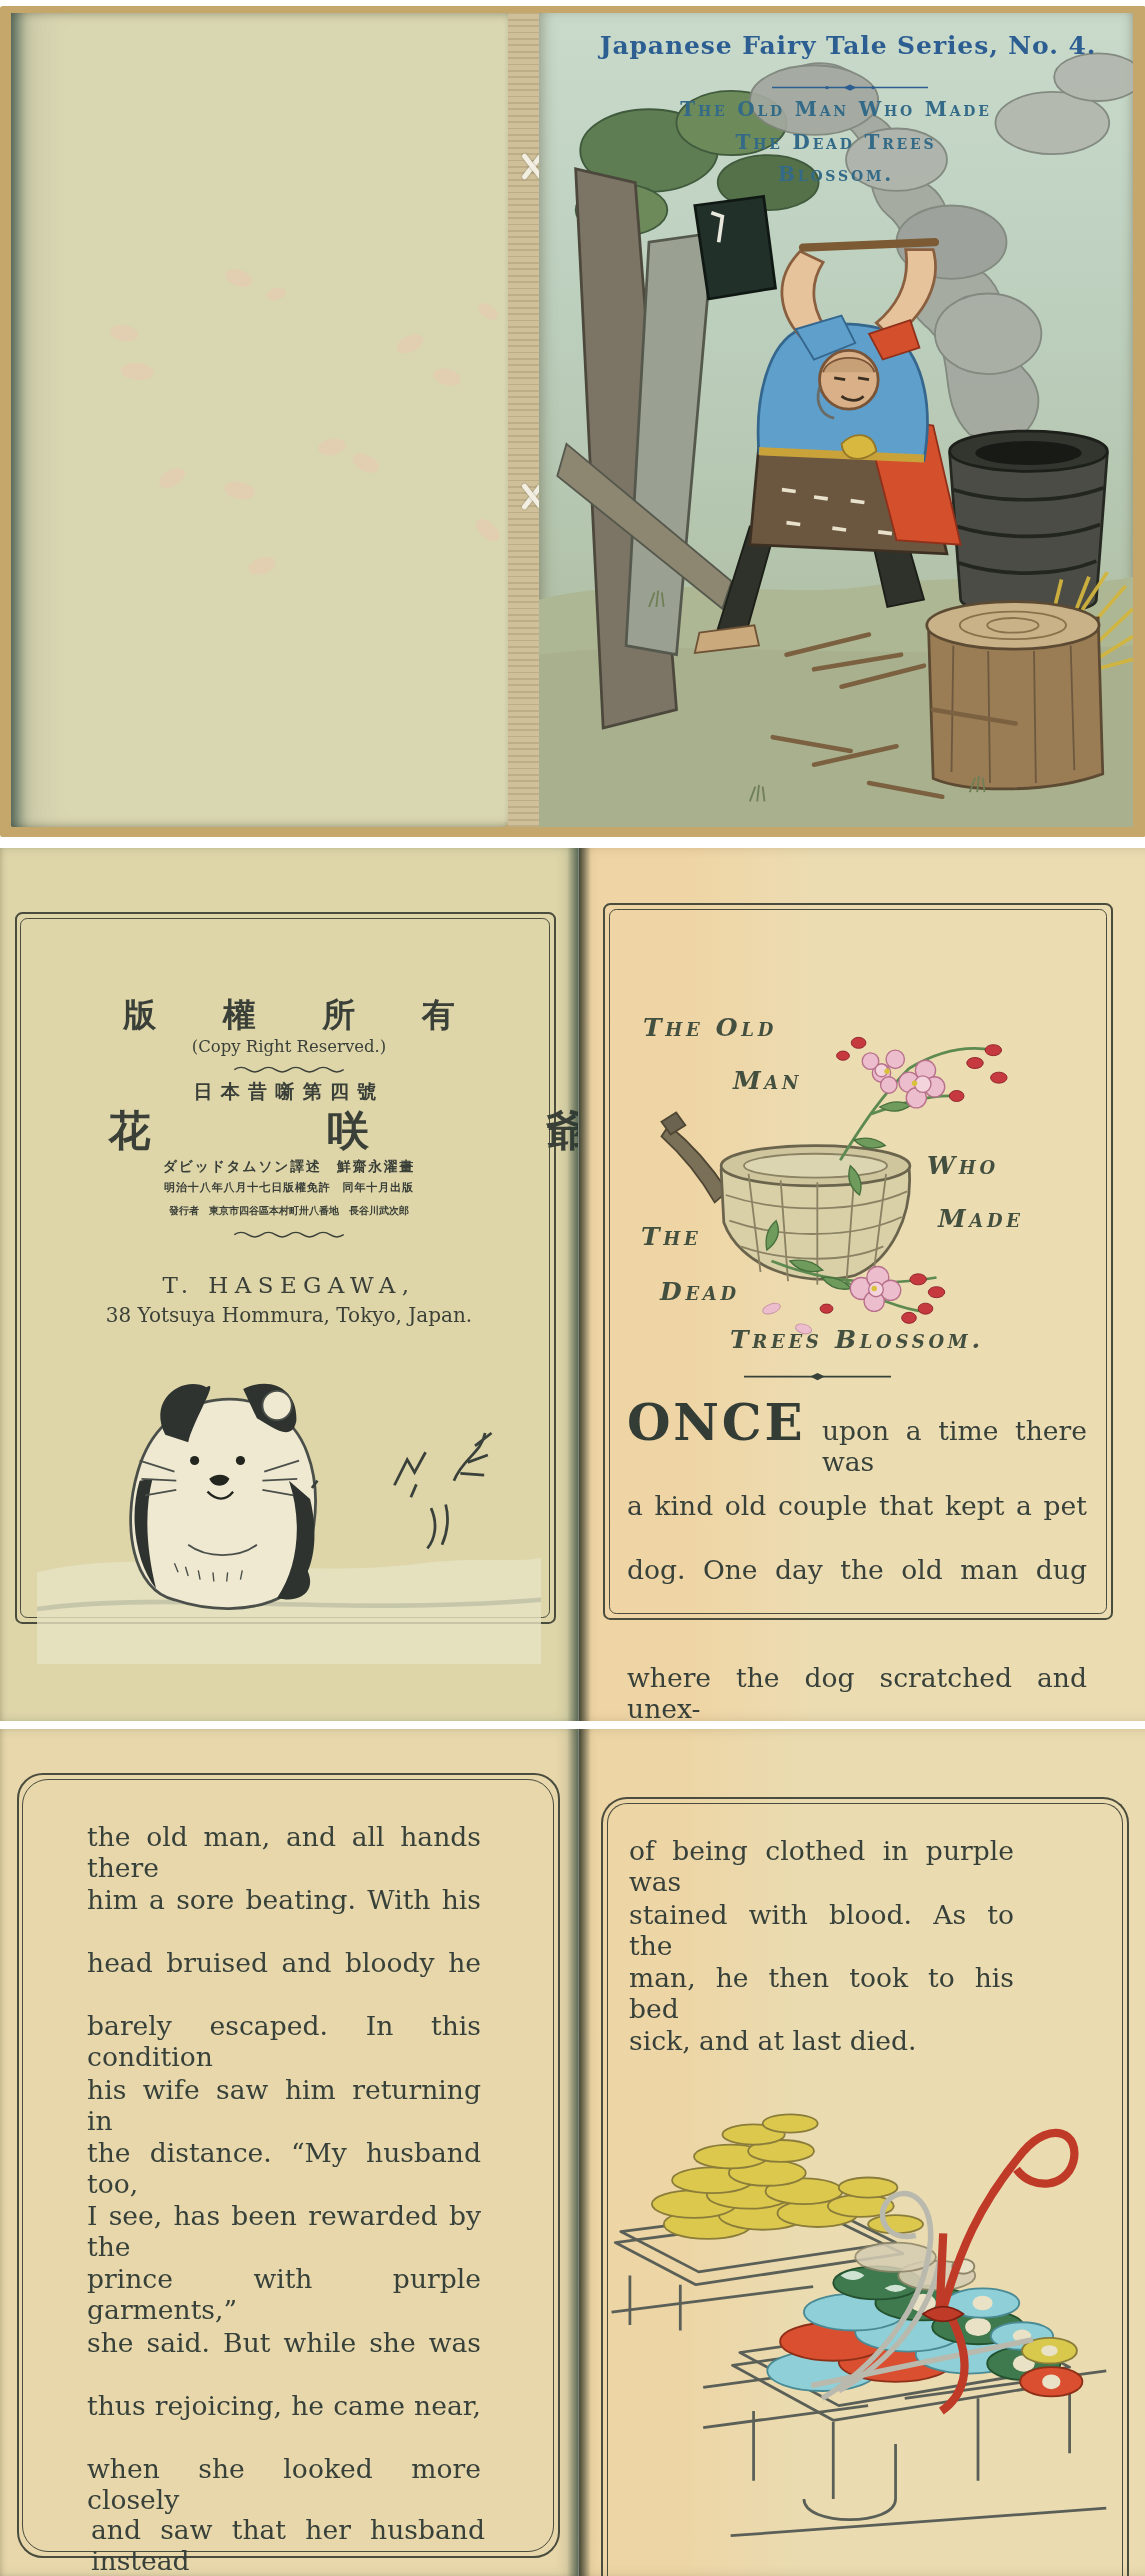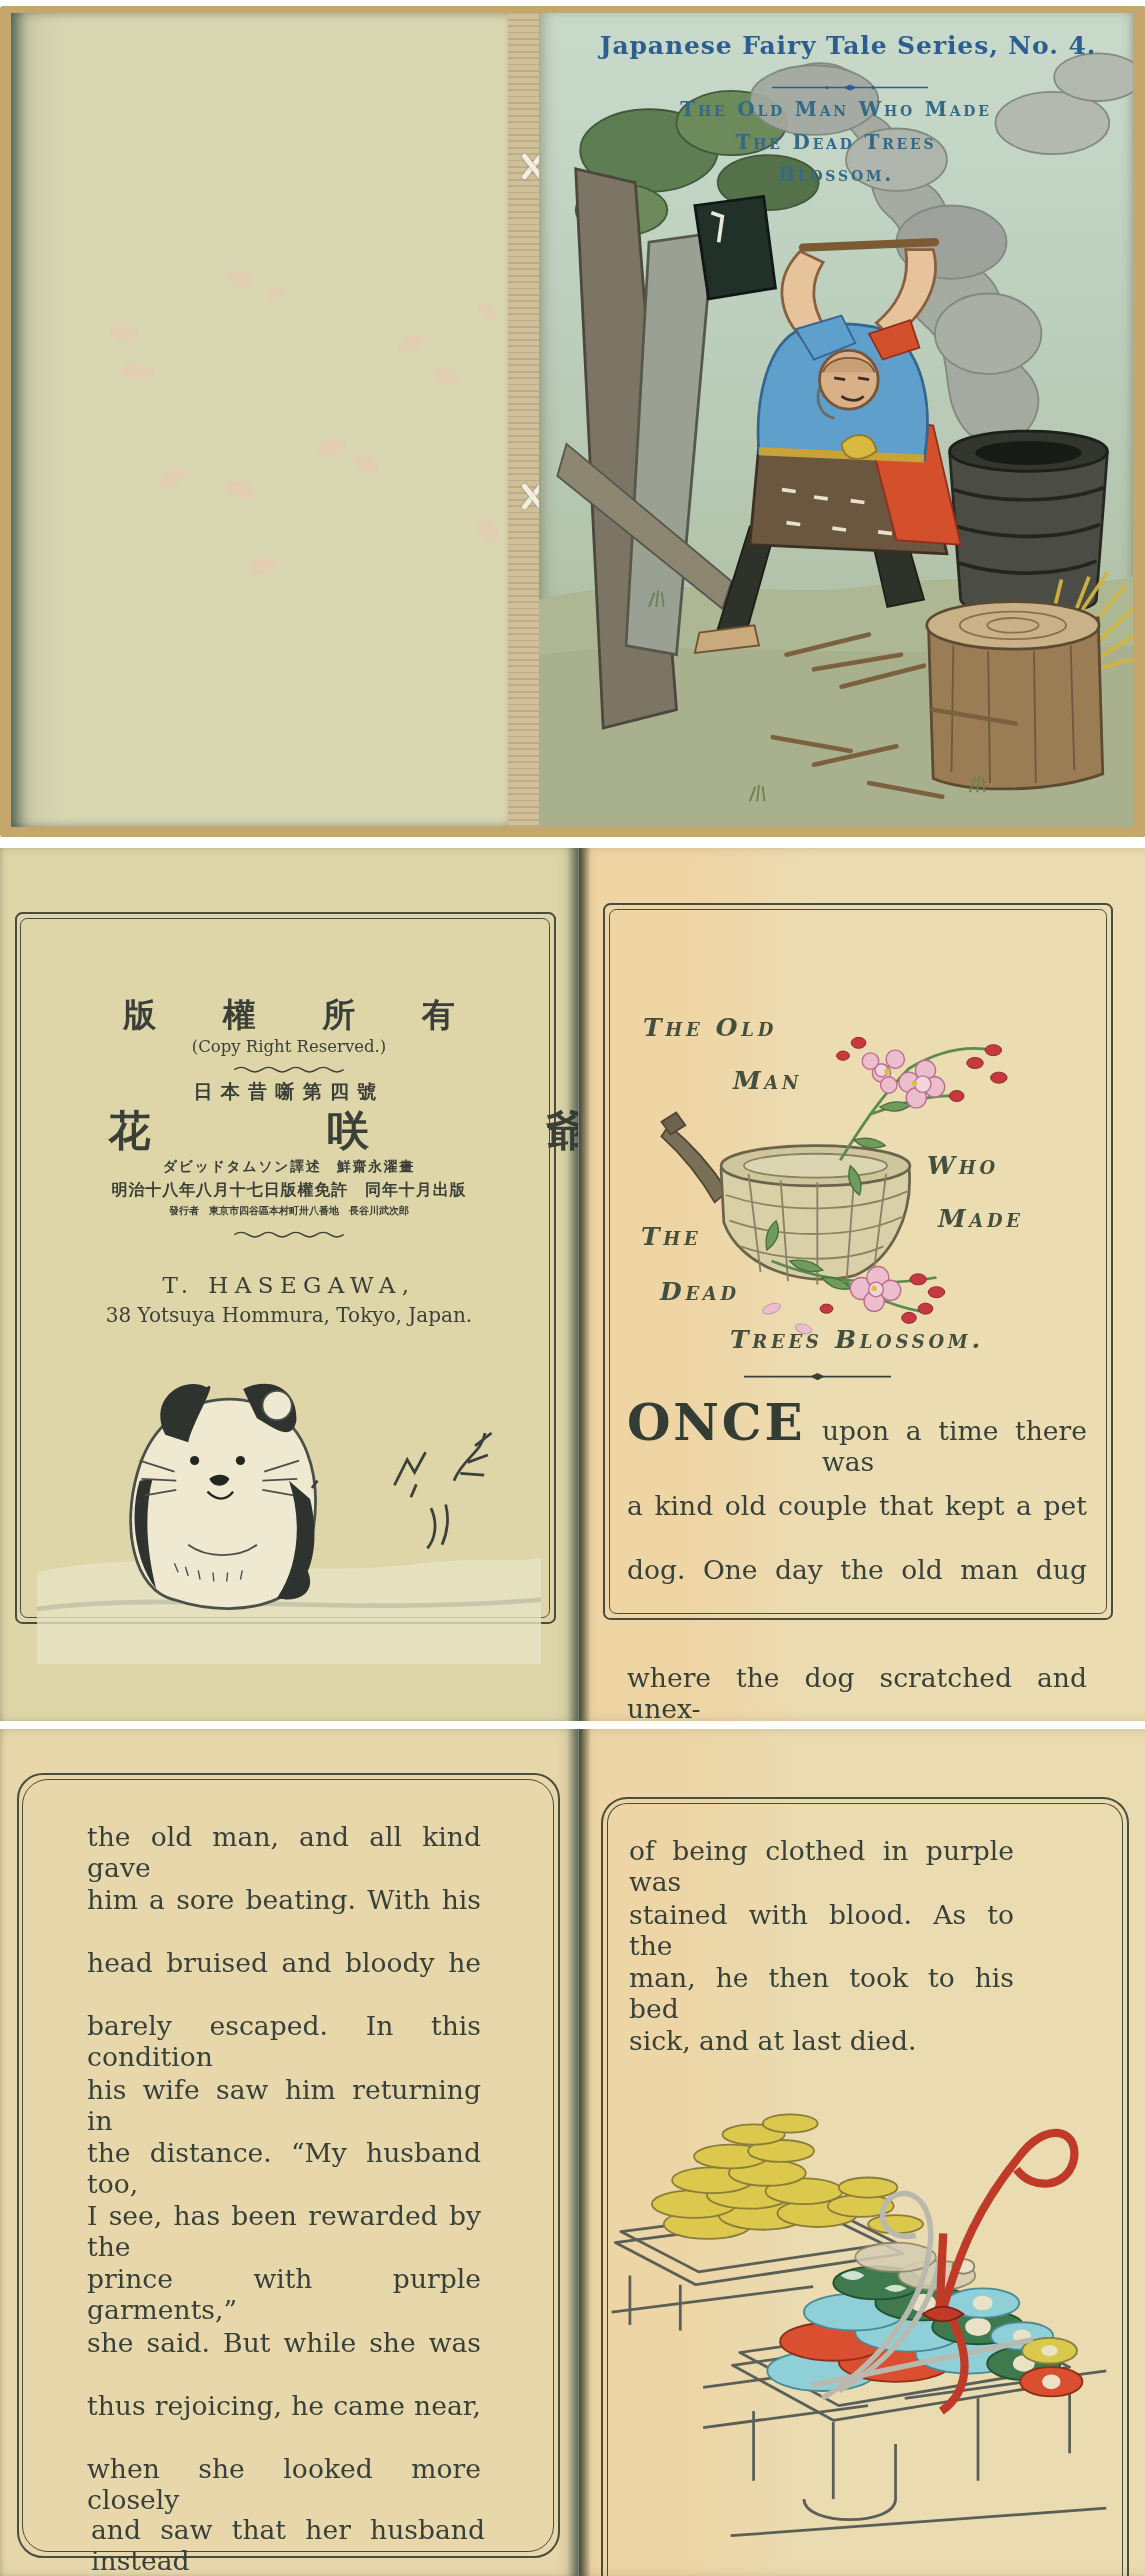"明治十八年八月十七日版權免許 同年十月出版" div.cjk-line { font-size: 16px -> 11px }
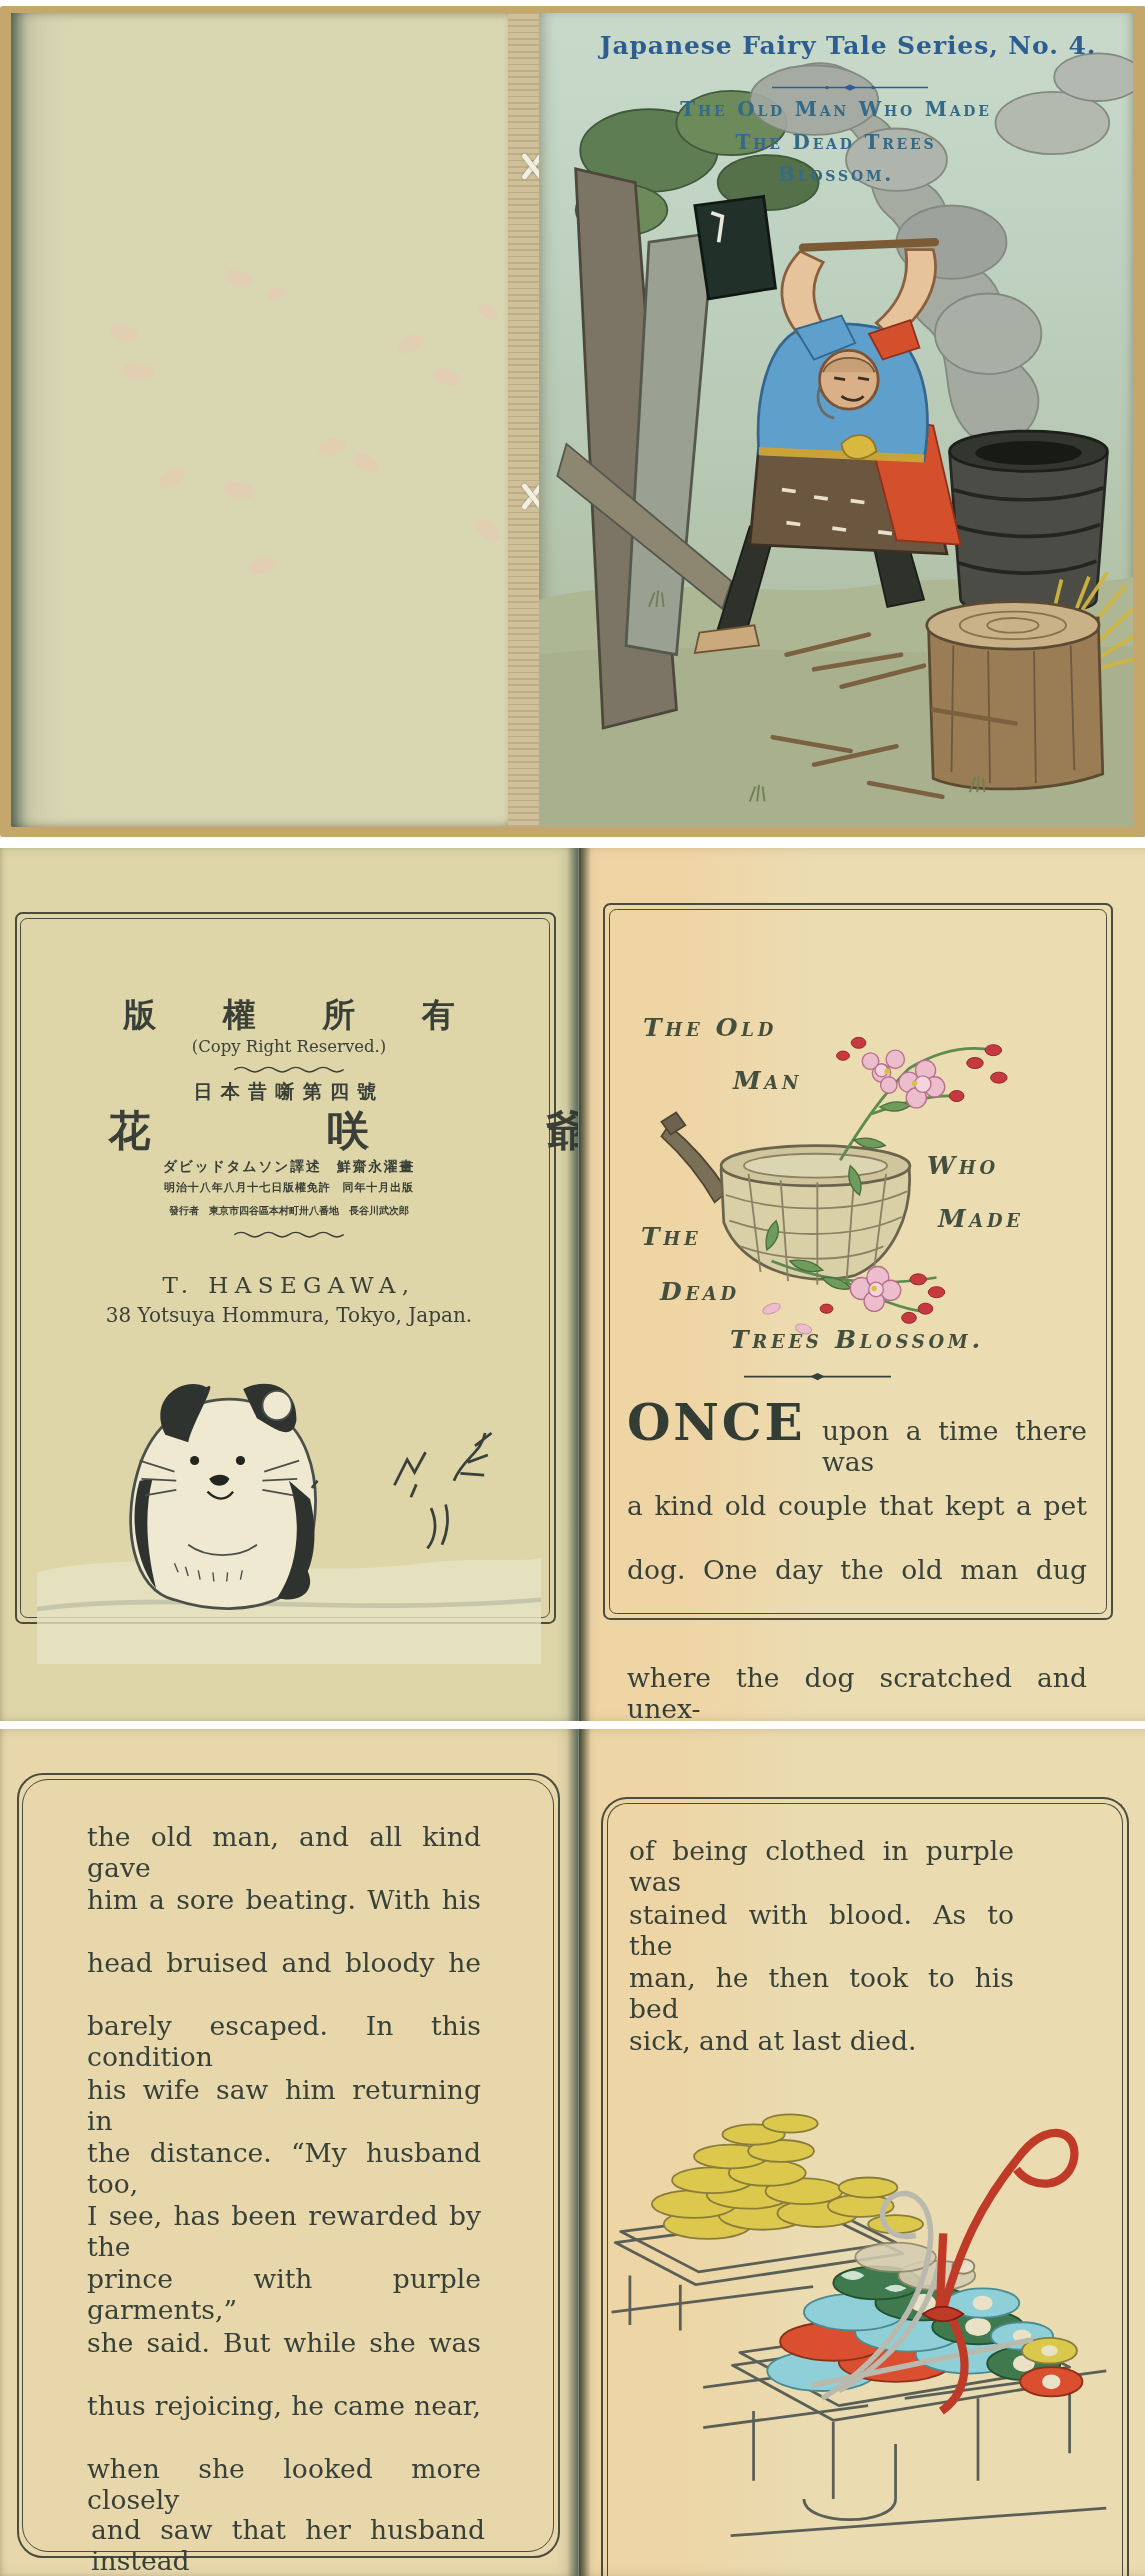"the old man, and all" div.story-text { text: kind gave -> hands there }
